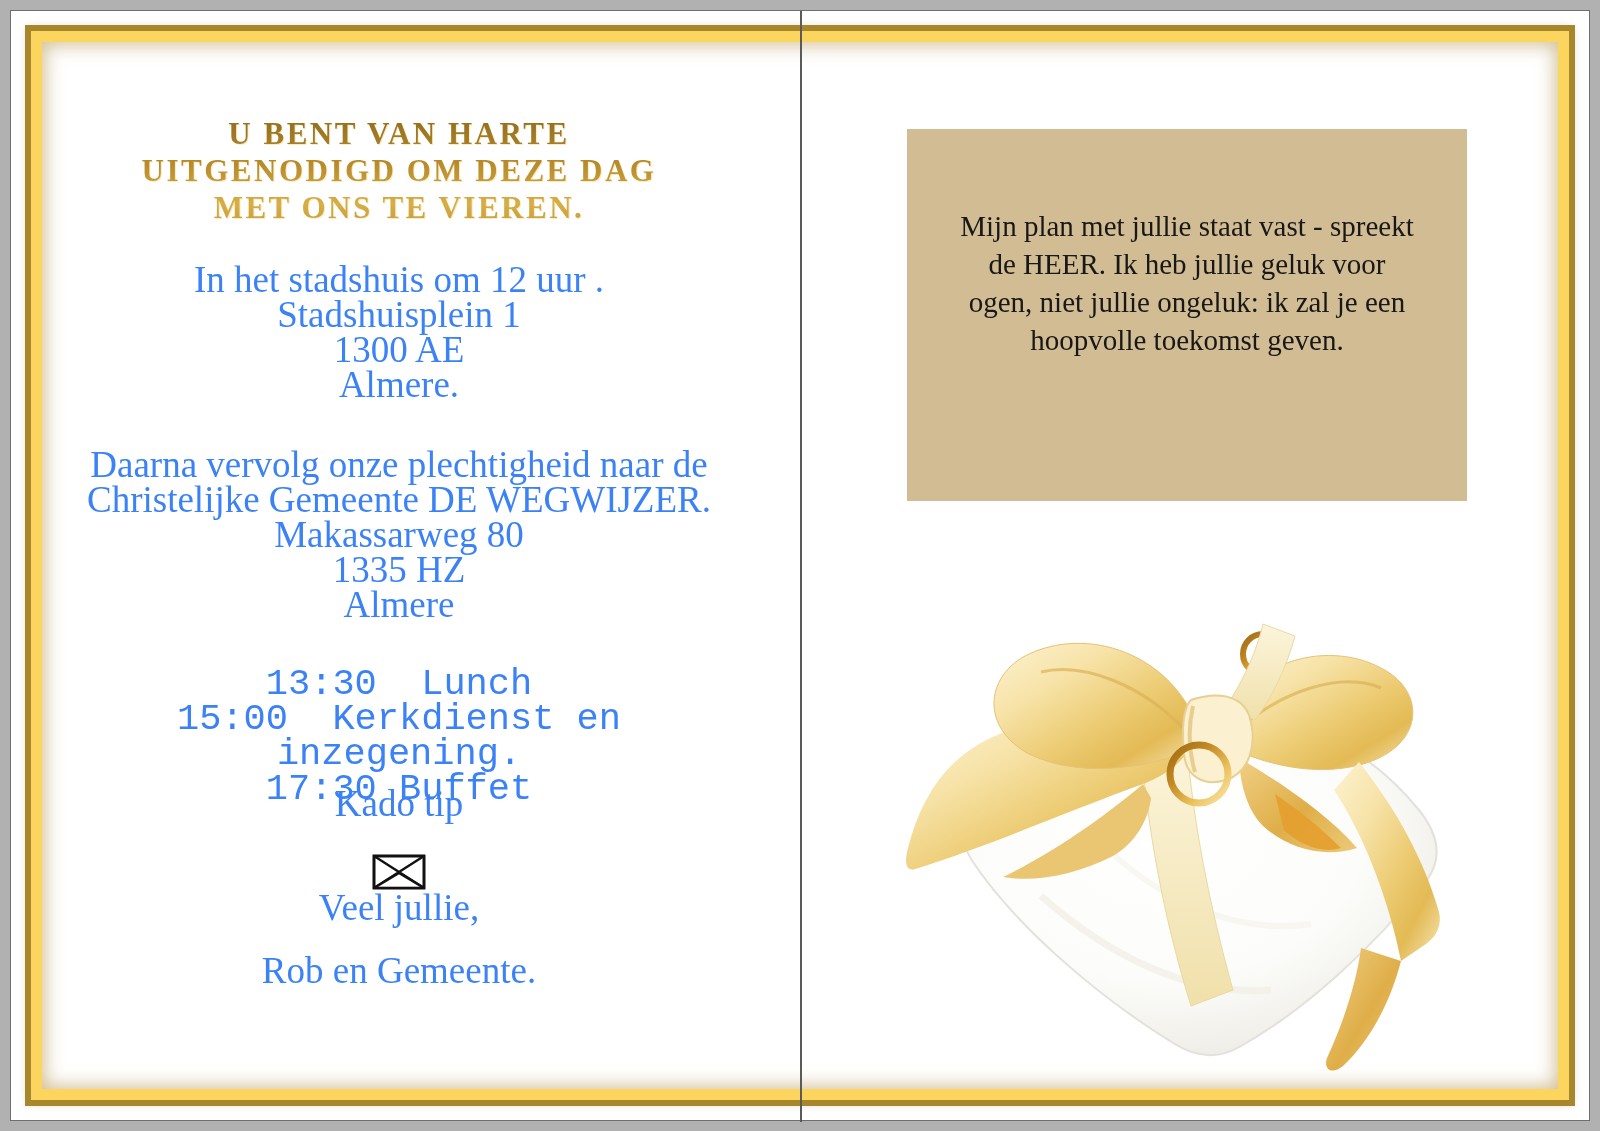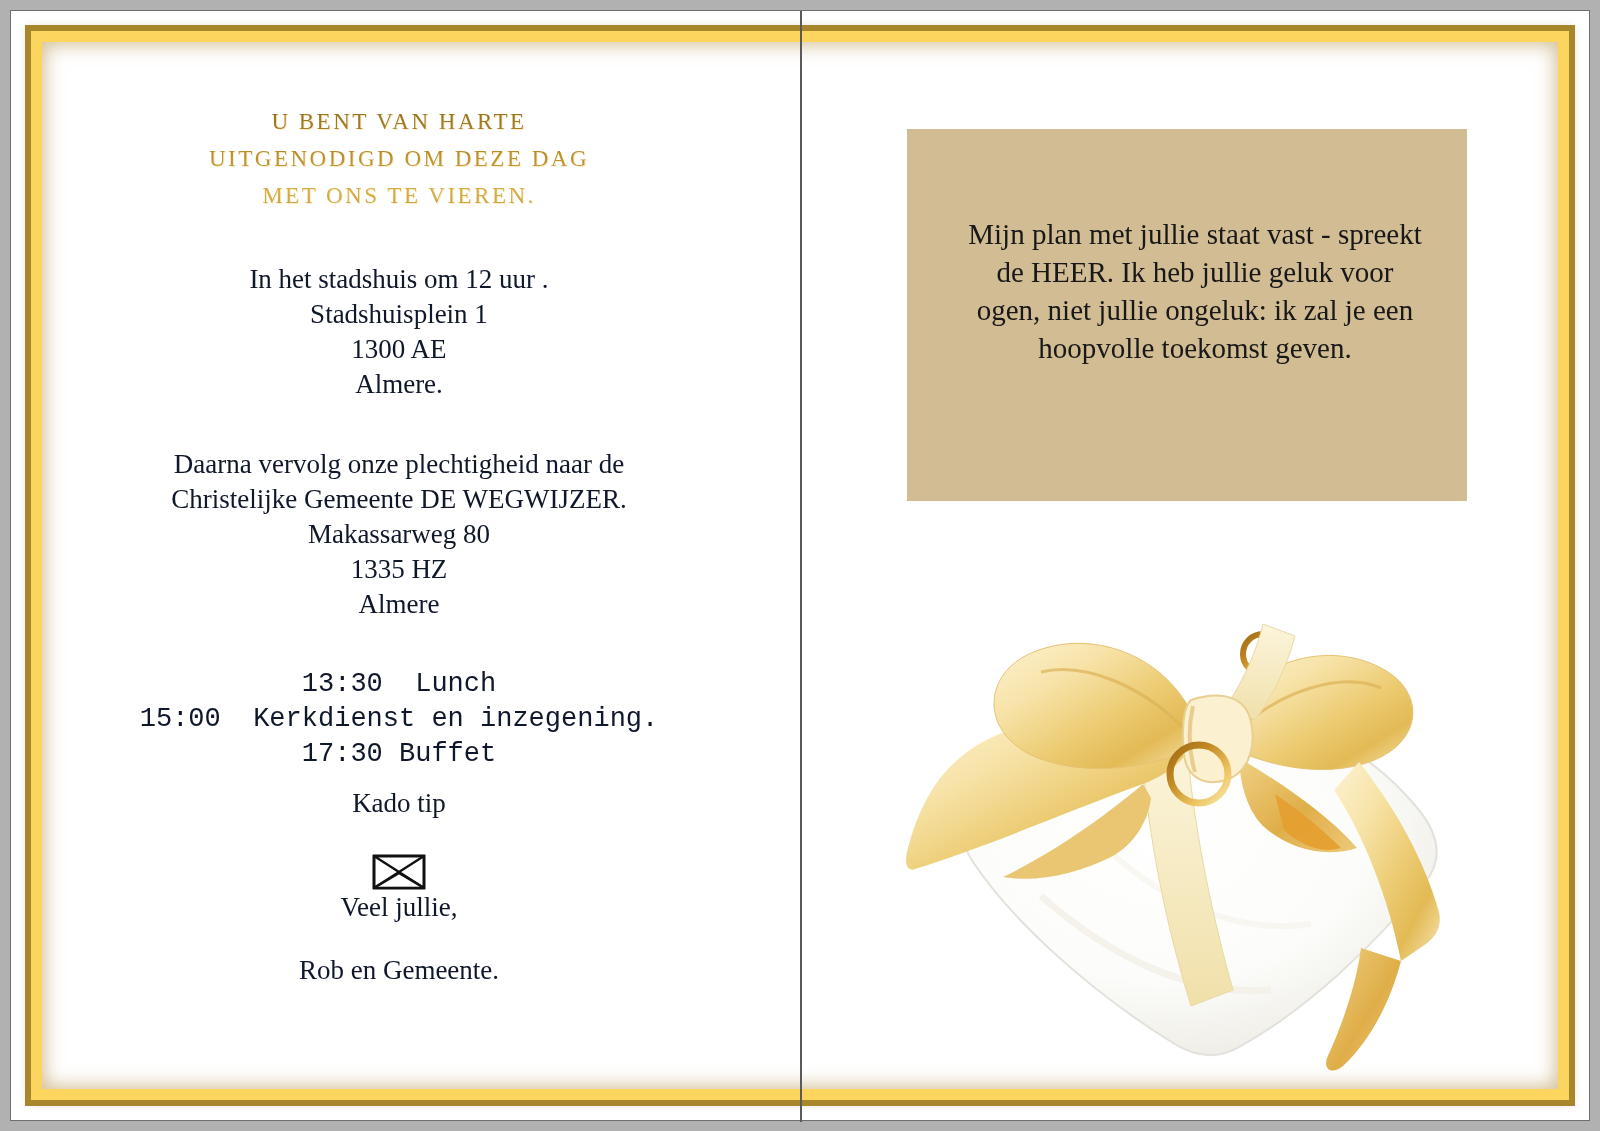"U BENT VAN HARTE" .heading { font-size: 23px -> 31px; font-weight: normal -> bold; top: 92px -> 104px }
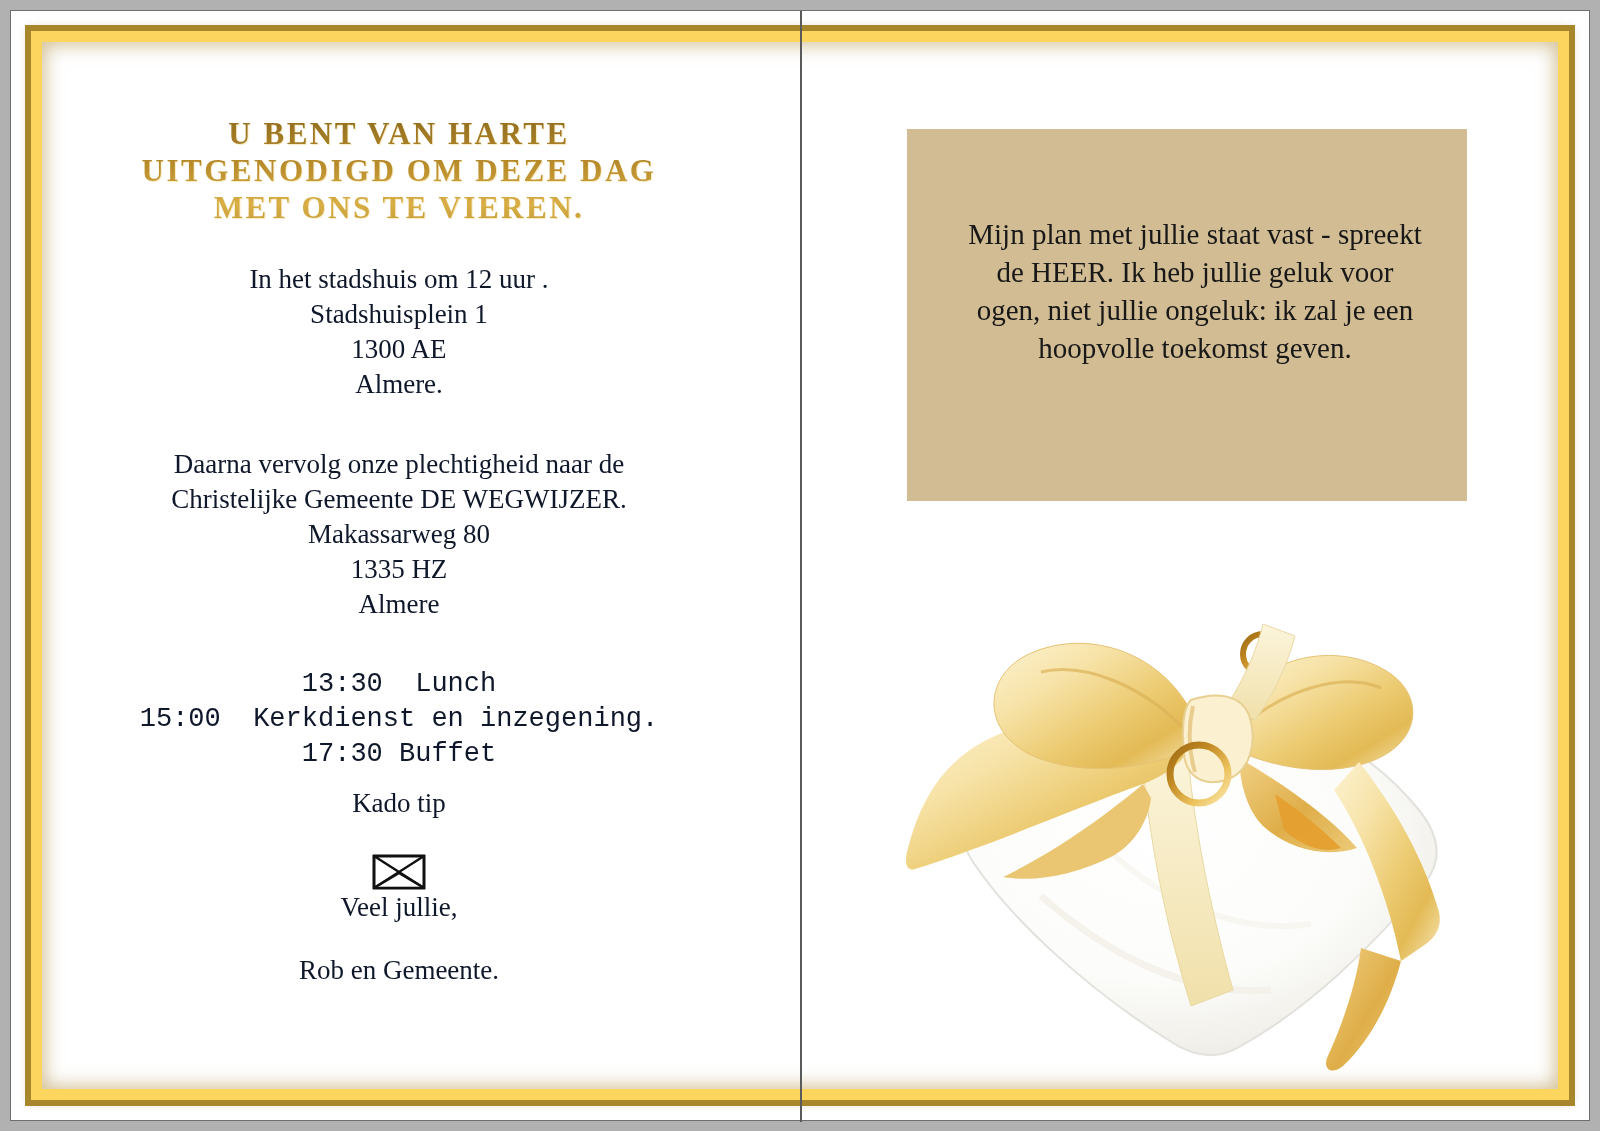"Mijn plan met jullie staat" .verse-text { margin: 8px -> 0 }
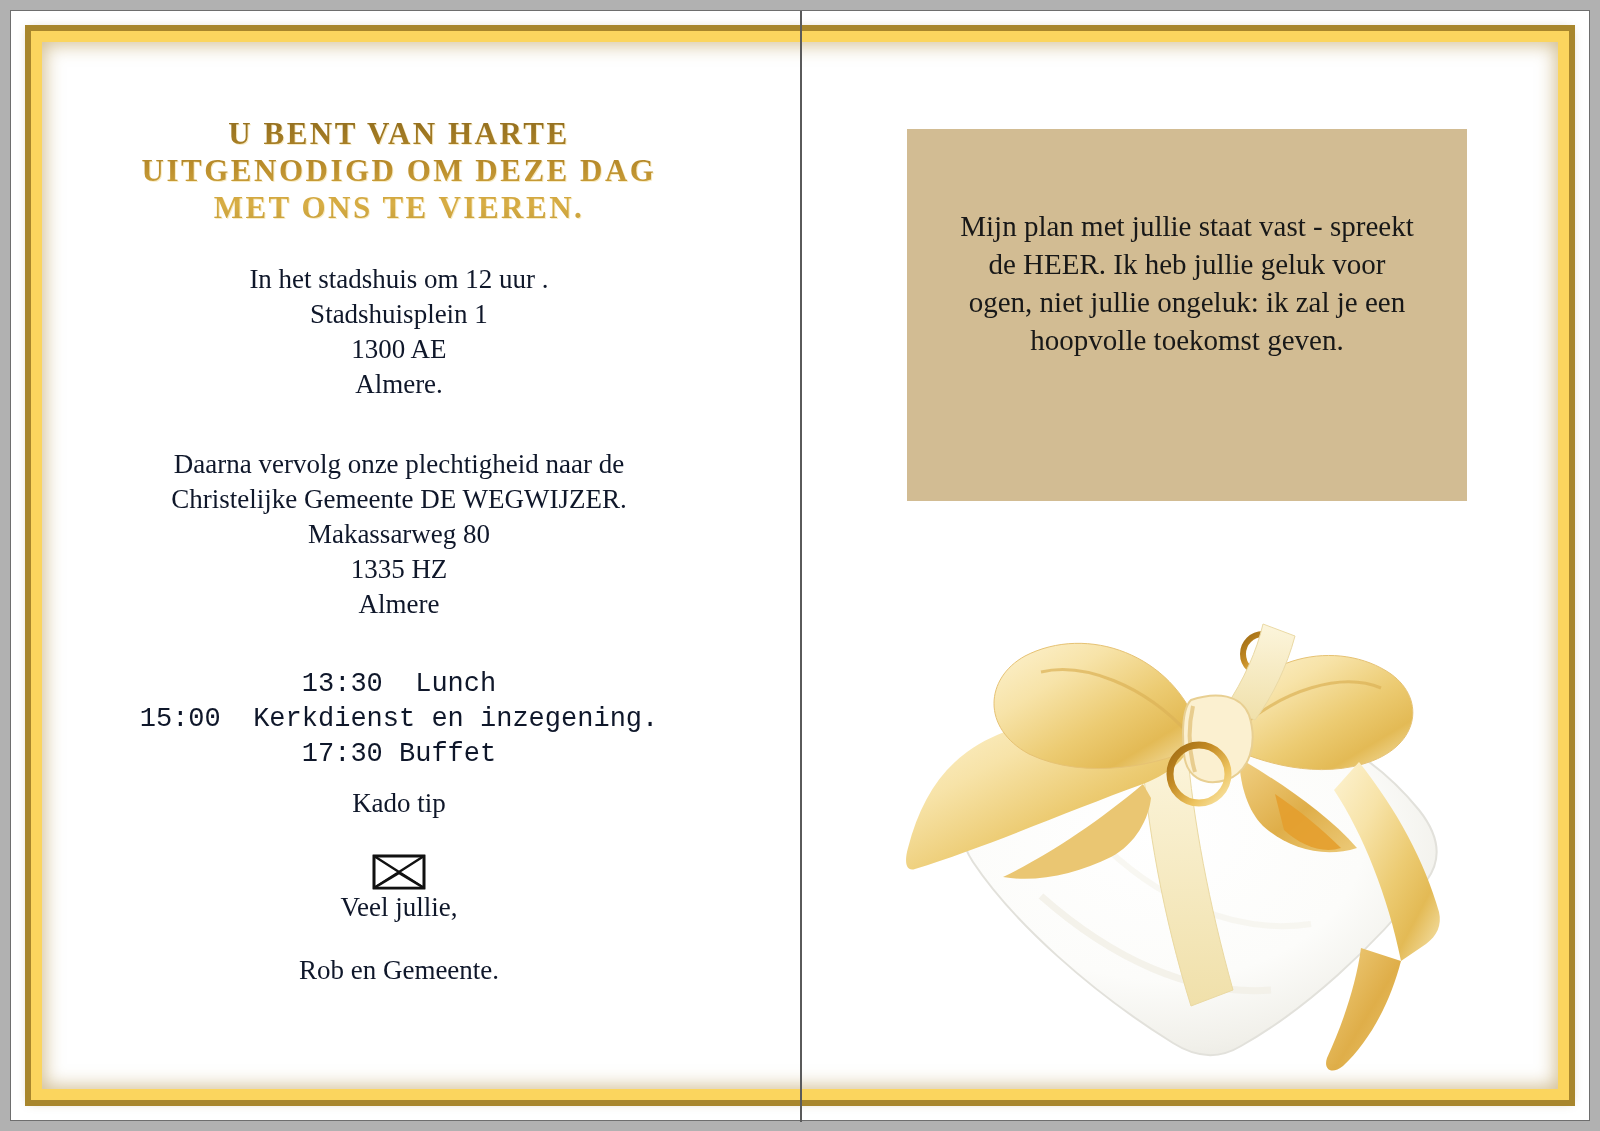"In het stadshuis om 12" .tblock { color: #0f172a -> #3b82f6; font-size: 27px -> 37px }
